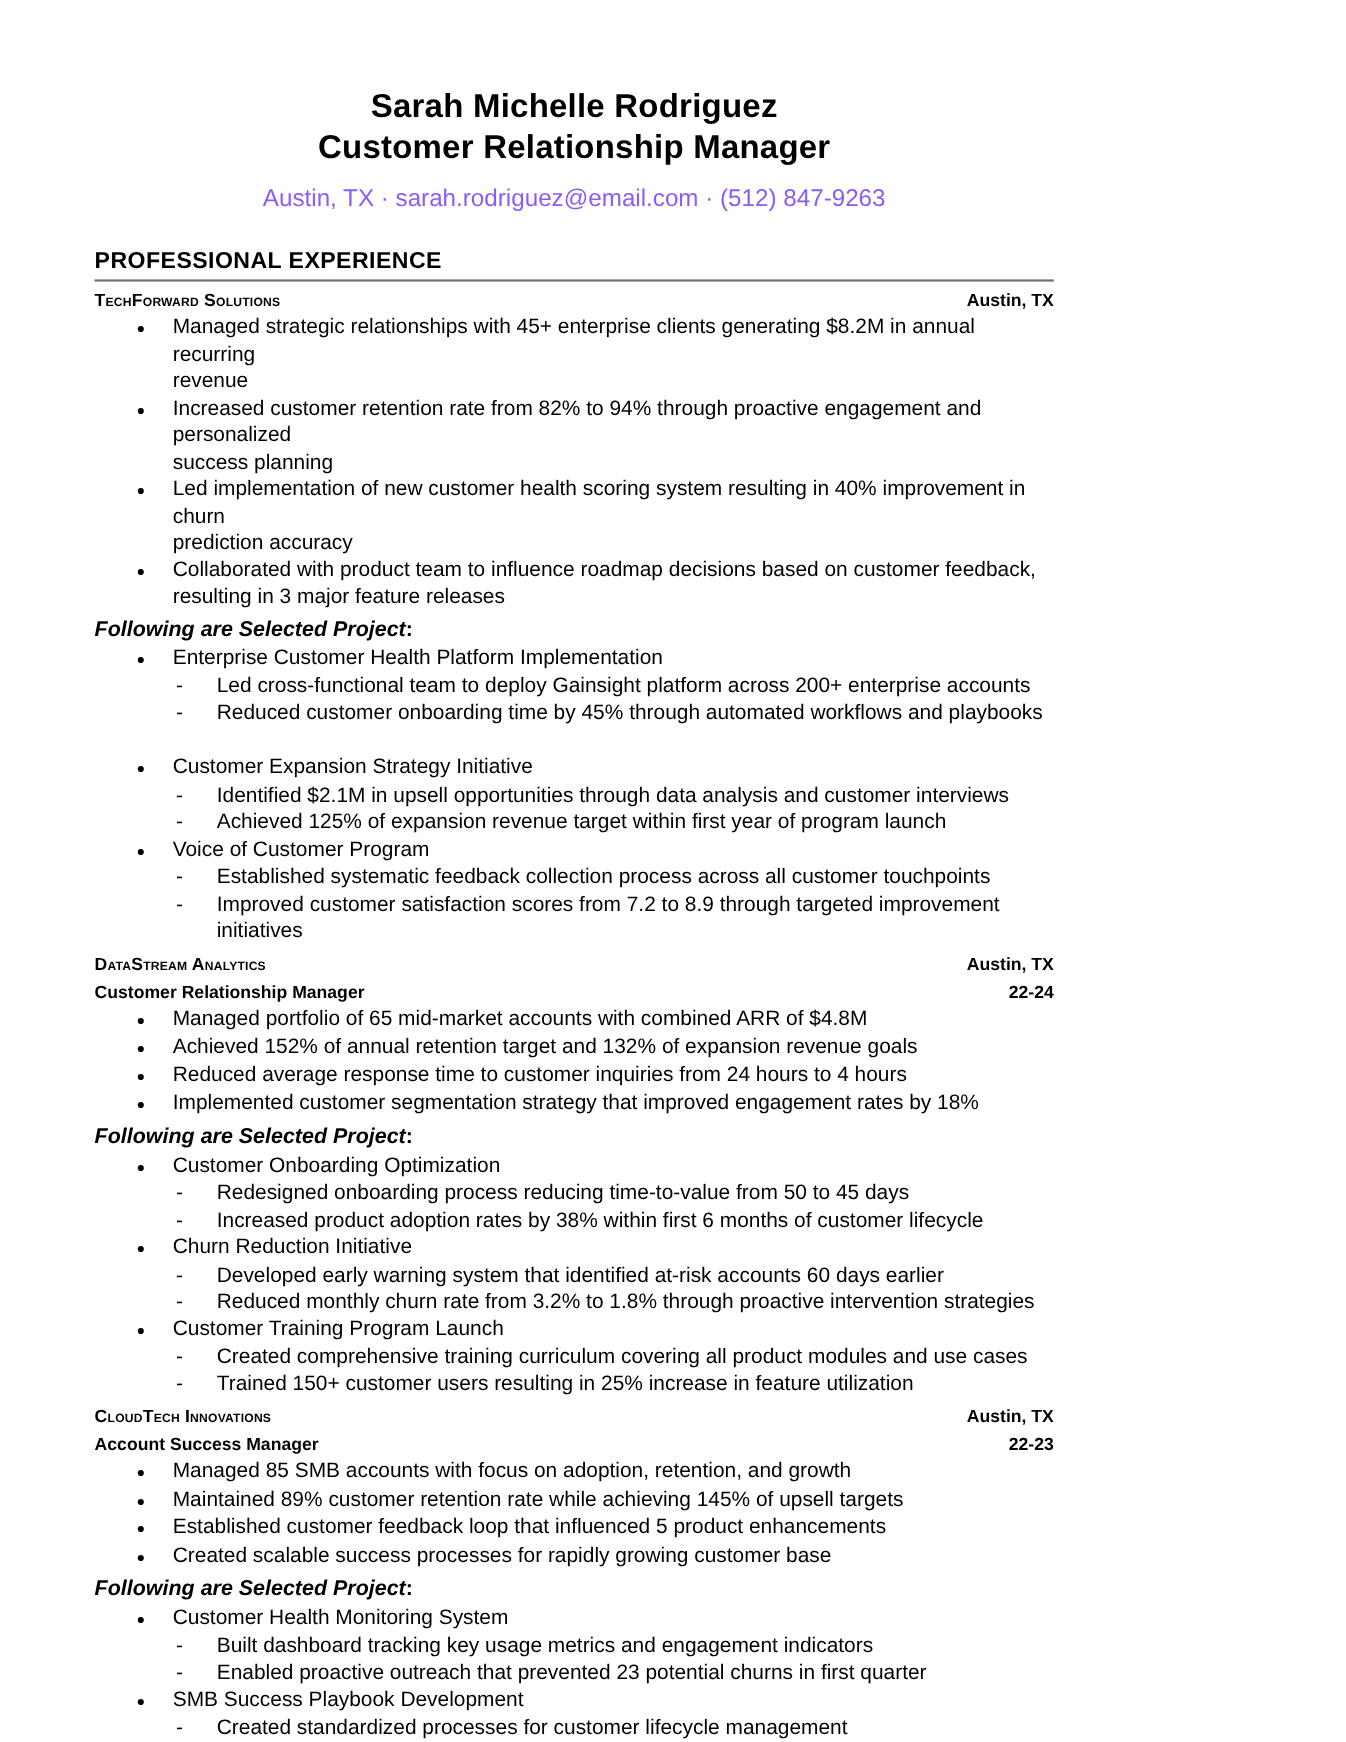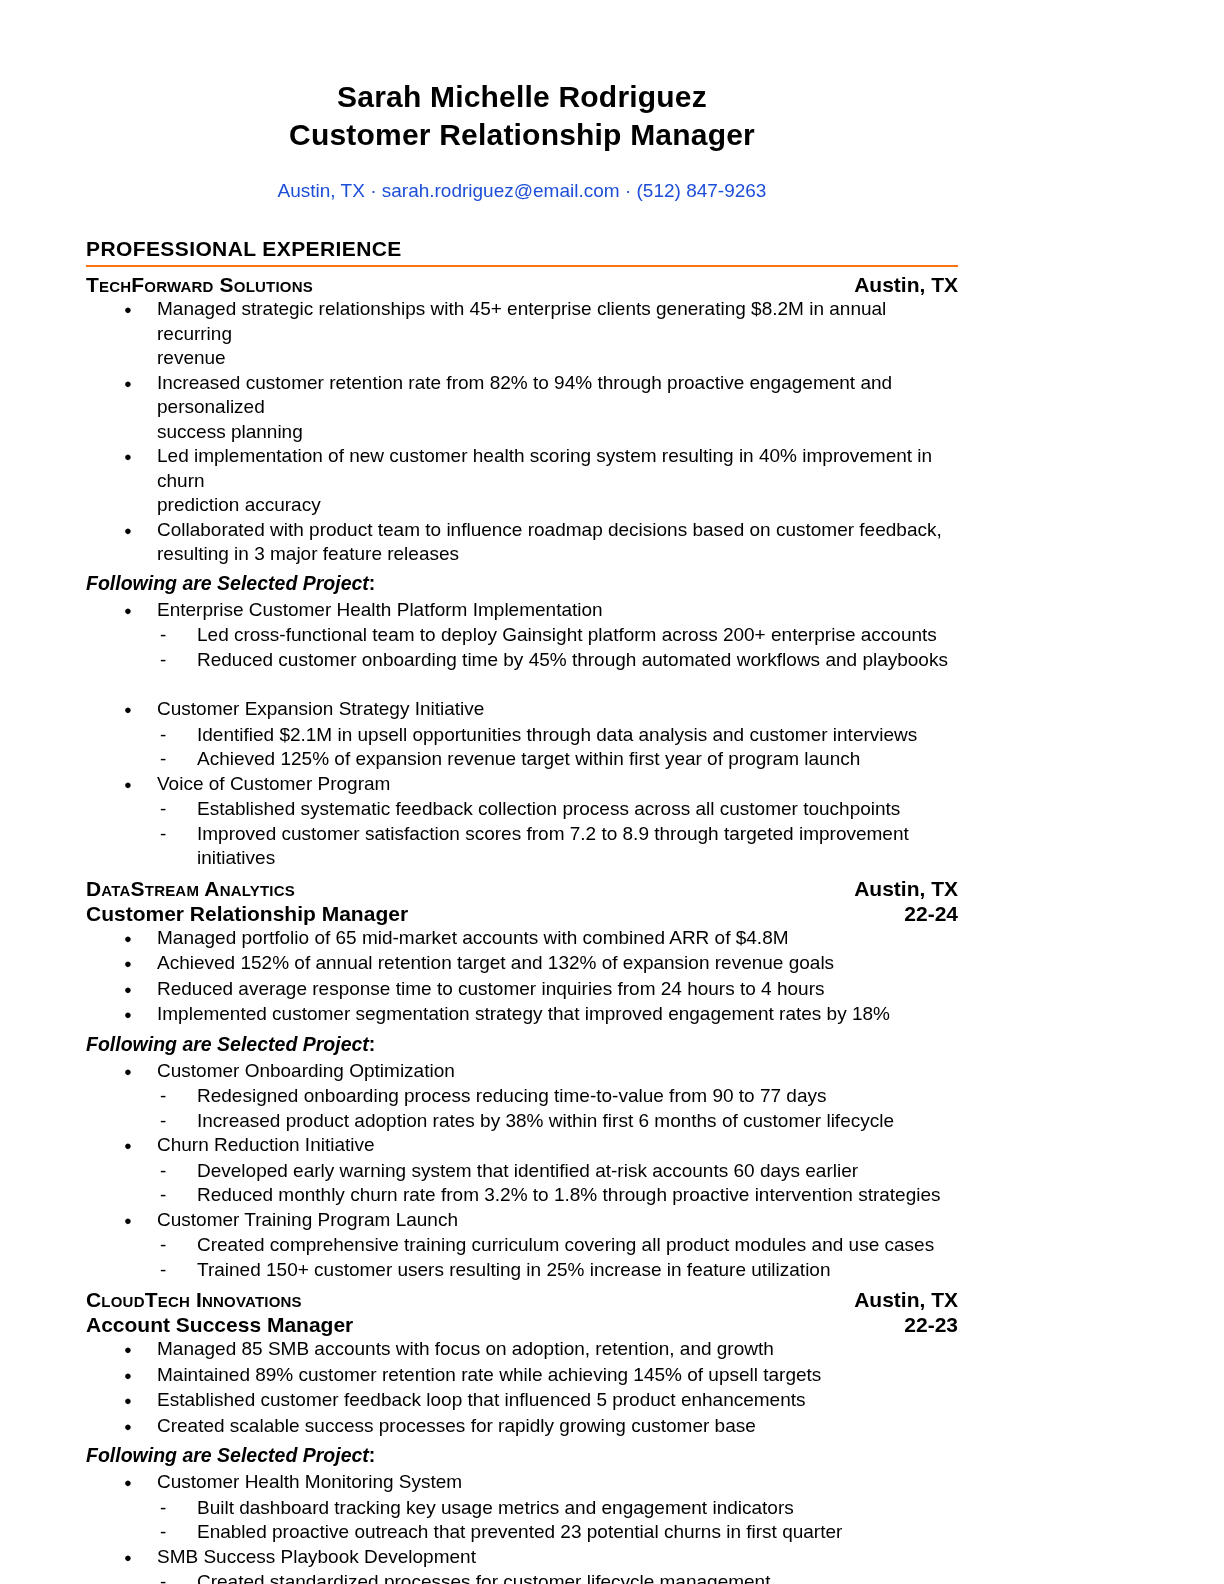"Austin, TX · sarah.rodriguez@email.com ·" .contact-line { color: #1d4ed8 -> #8b5cf6; font-size: 19px -> 22px; margin-top: 25px -> 14px }
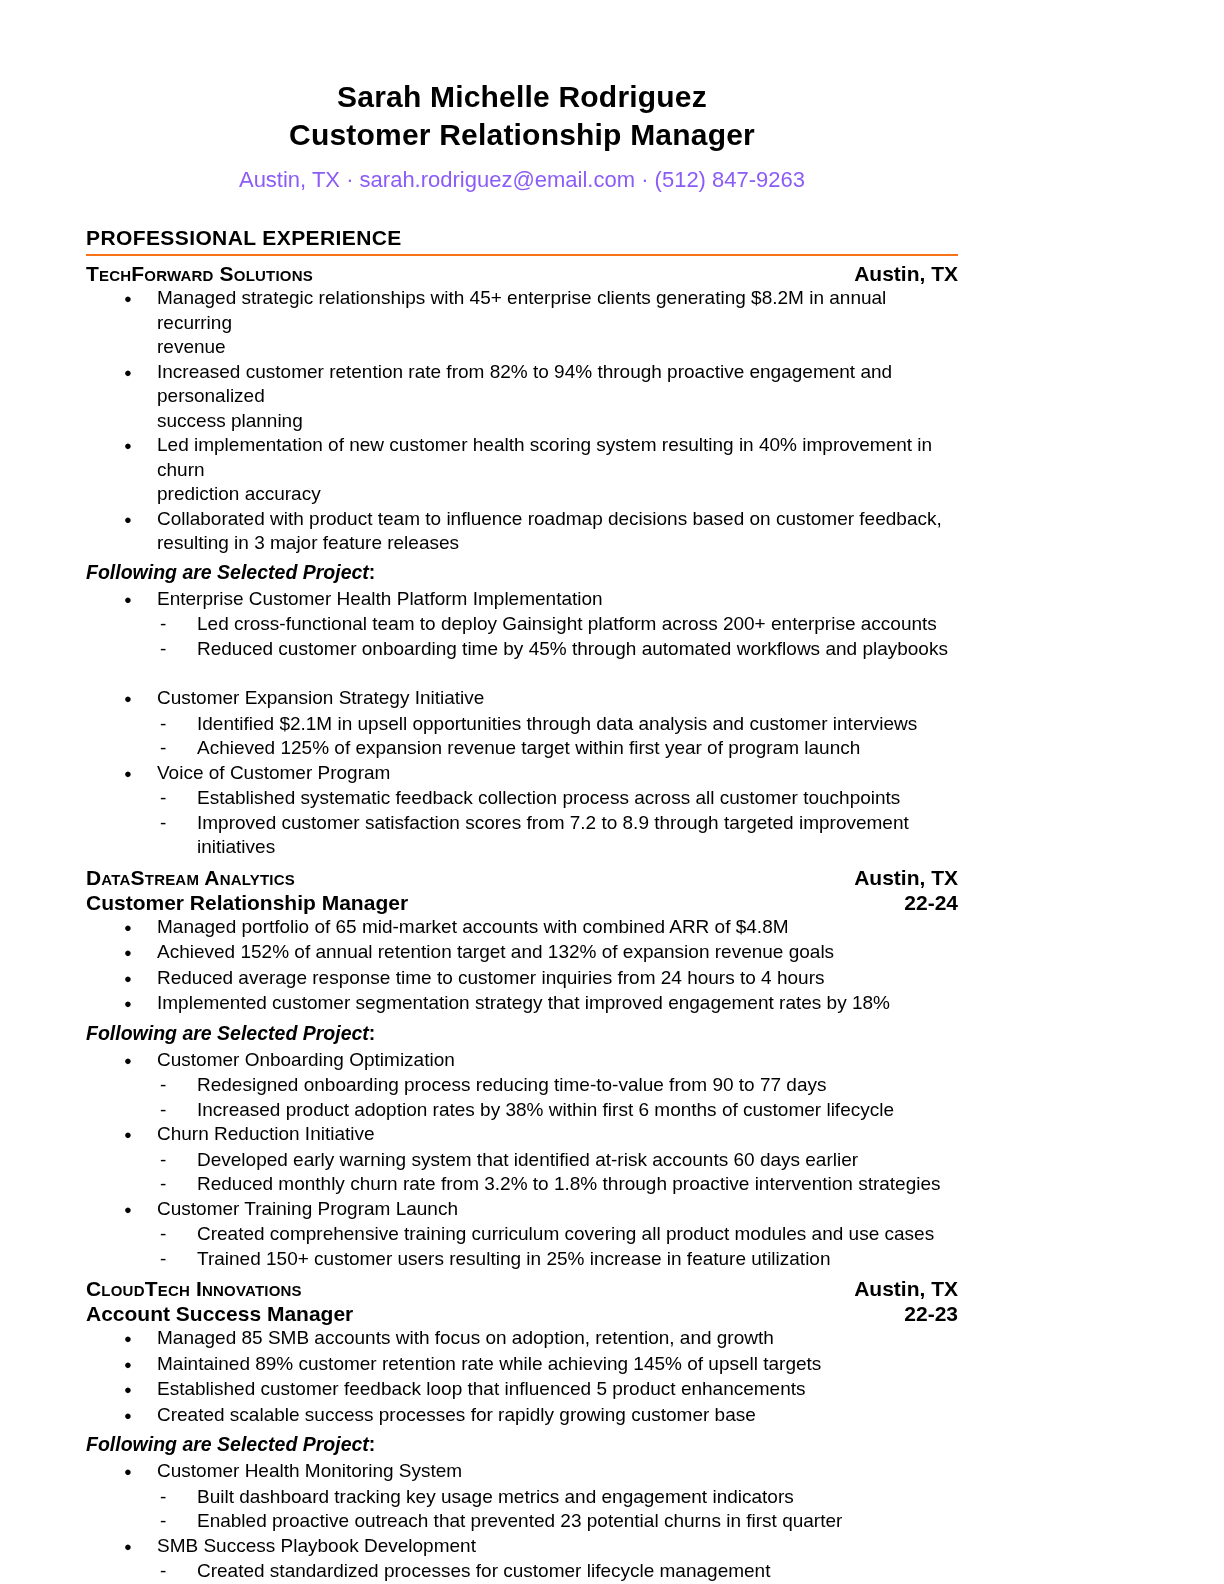"PROFESSIONAL EXPERIENCE" .section-title { border-bottom: 2px solid #f97316 -> 2px solid #737373 }
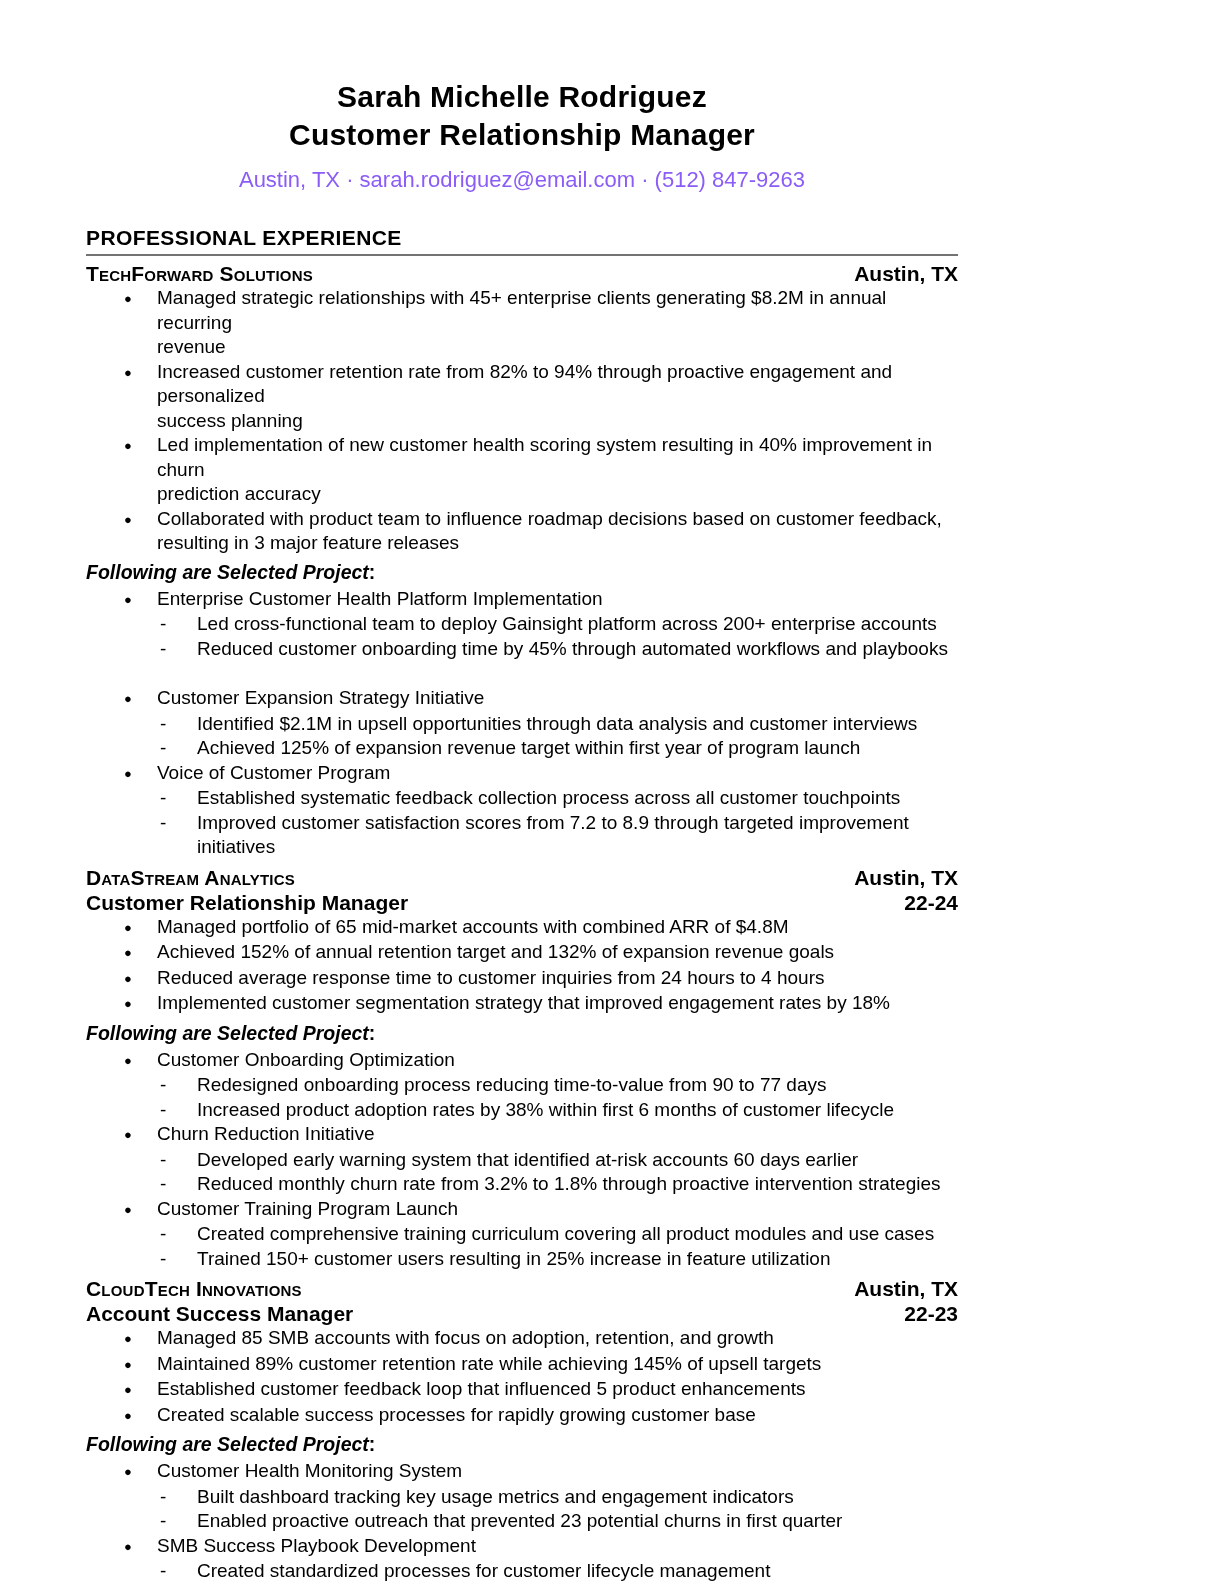"TechForward Solutions" .hdr-row { font-size: 21px -> 16px }
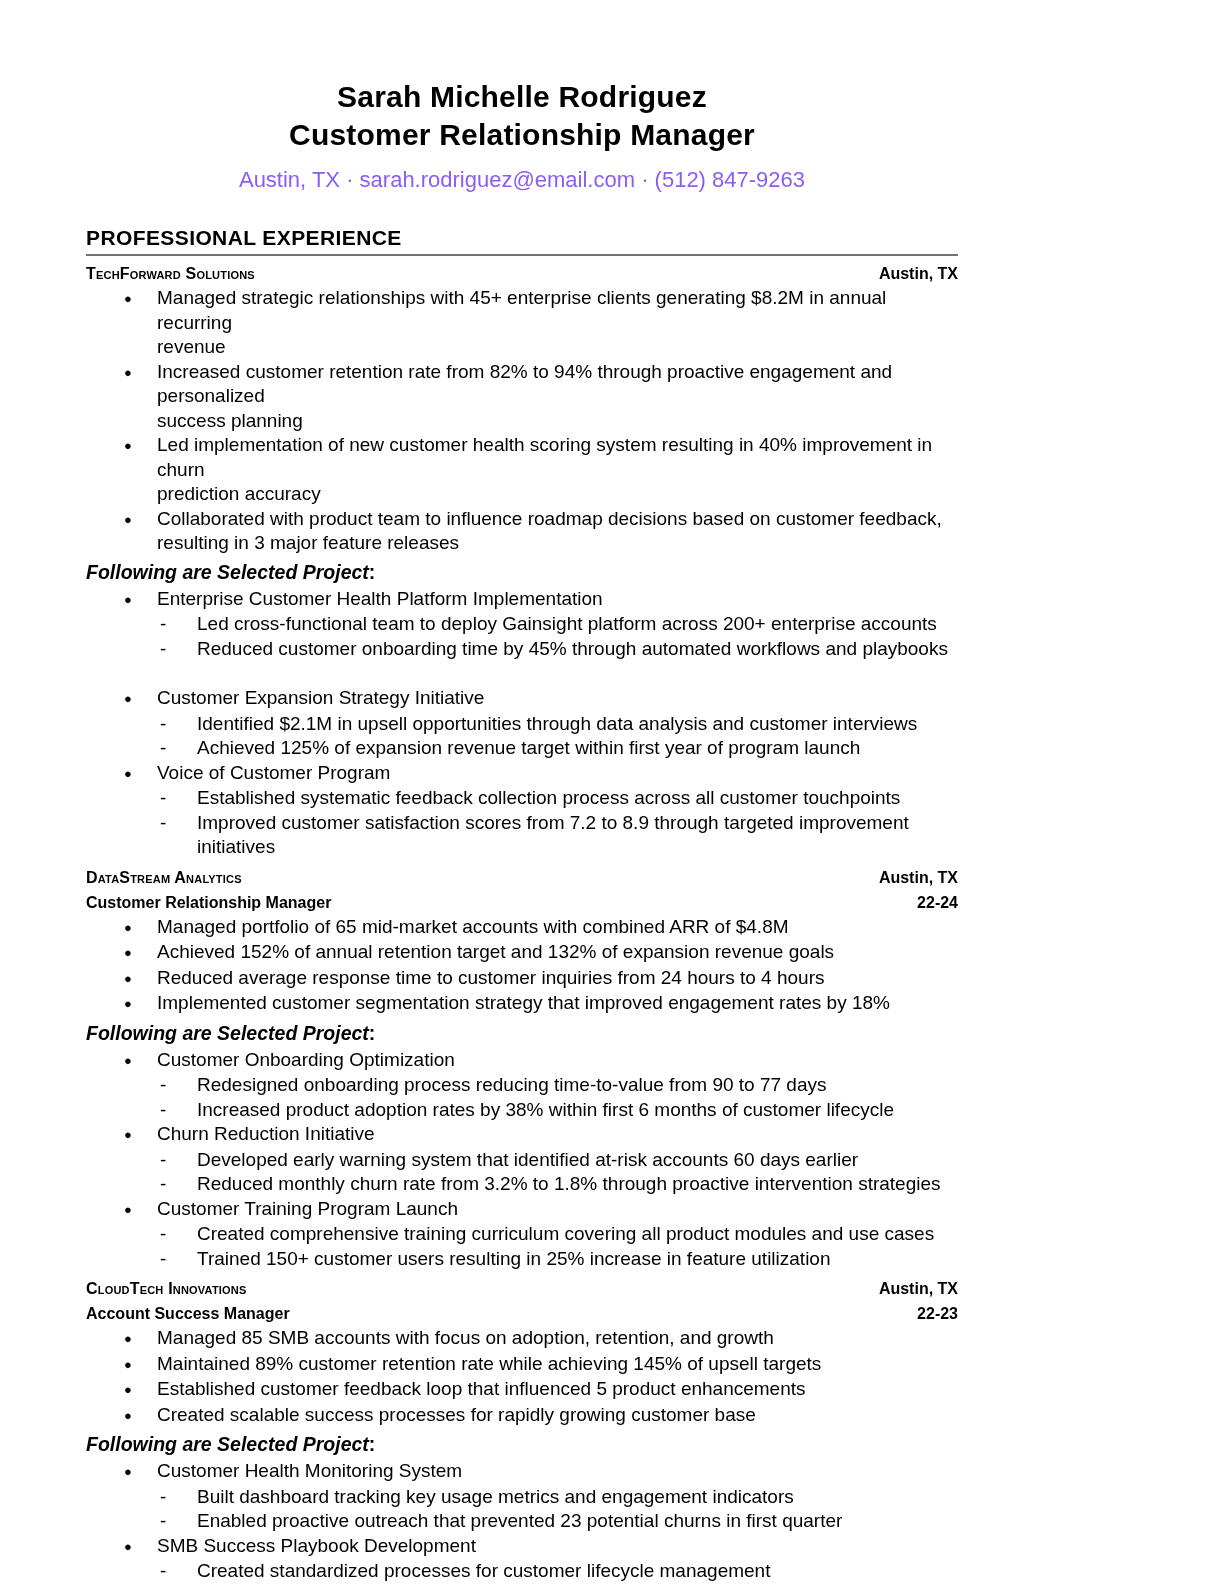"Redesigned onboarding process reducing" span.text { text: 90 to 77 -> 50 to 45 }
